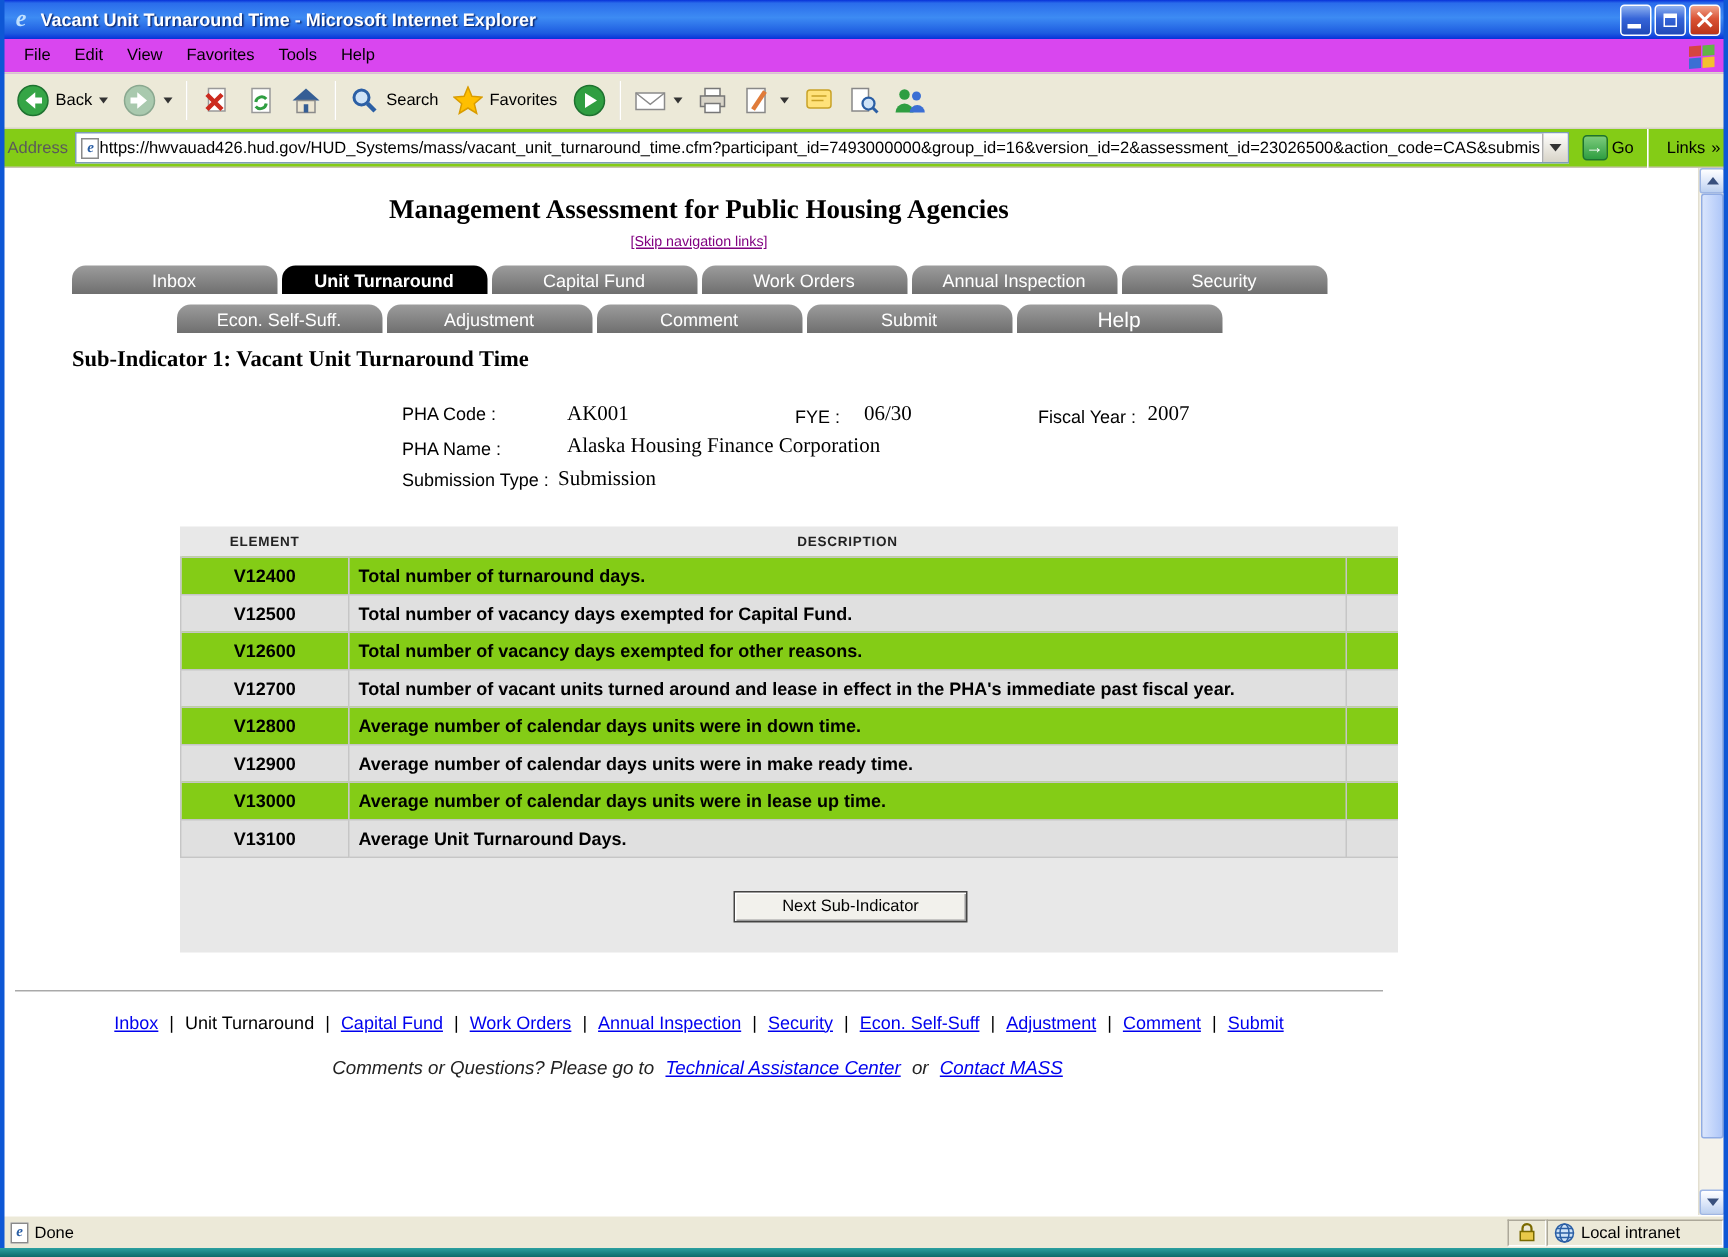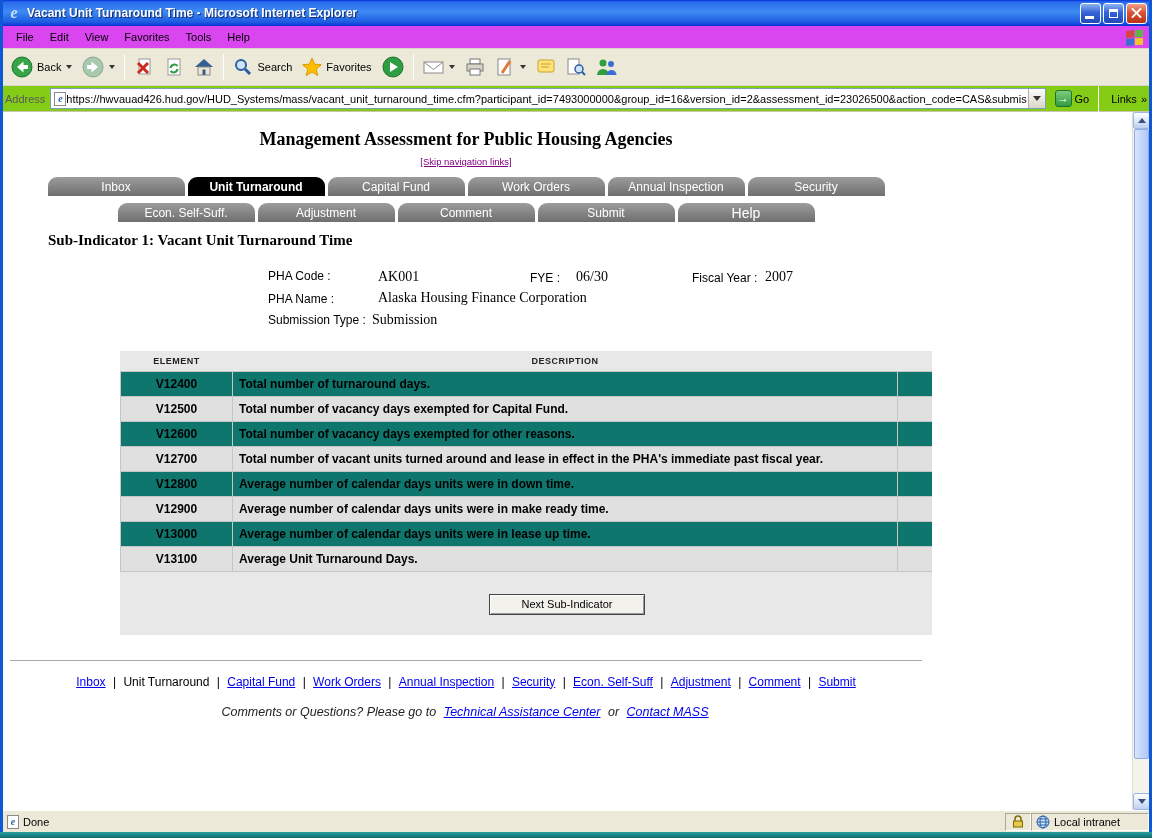"V12400" .data-table tr.odd td { background: #0f766e -> #84cc16 }
